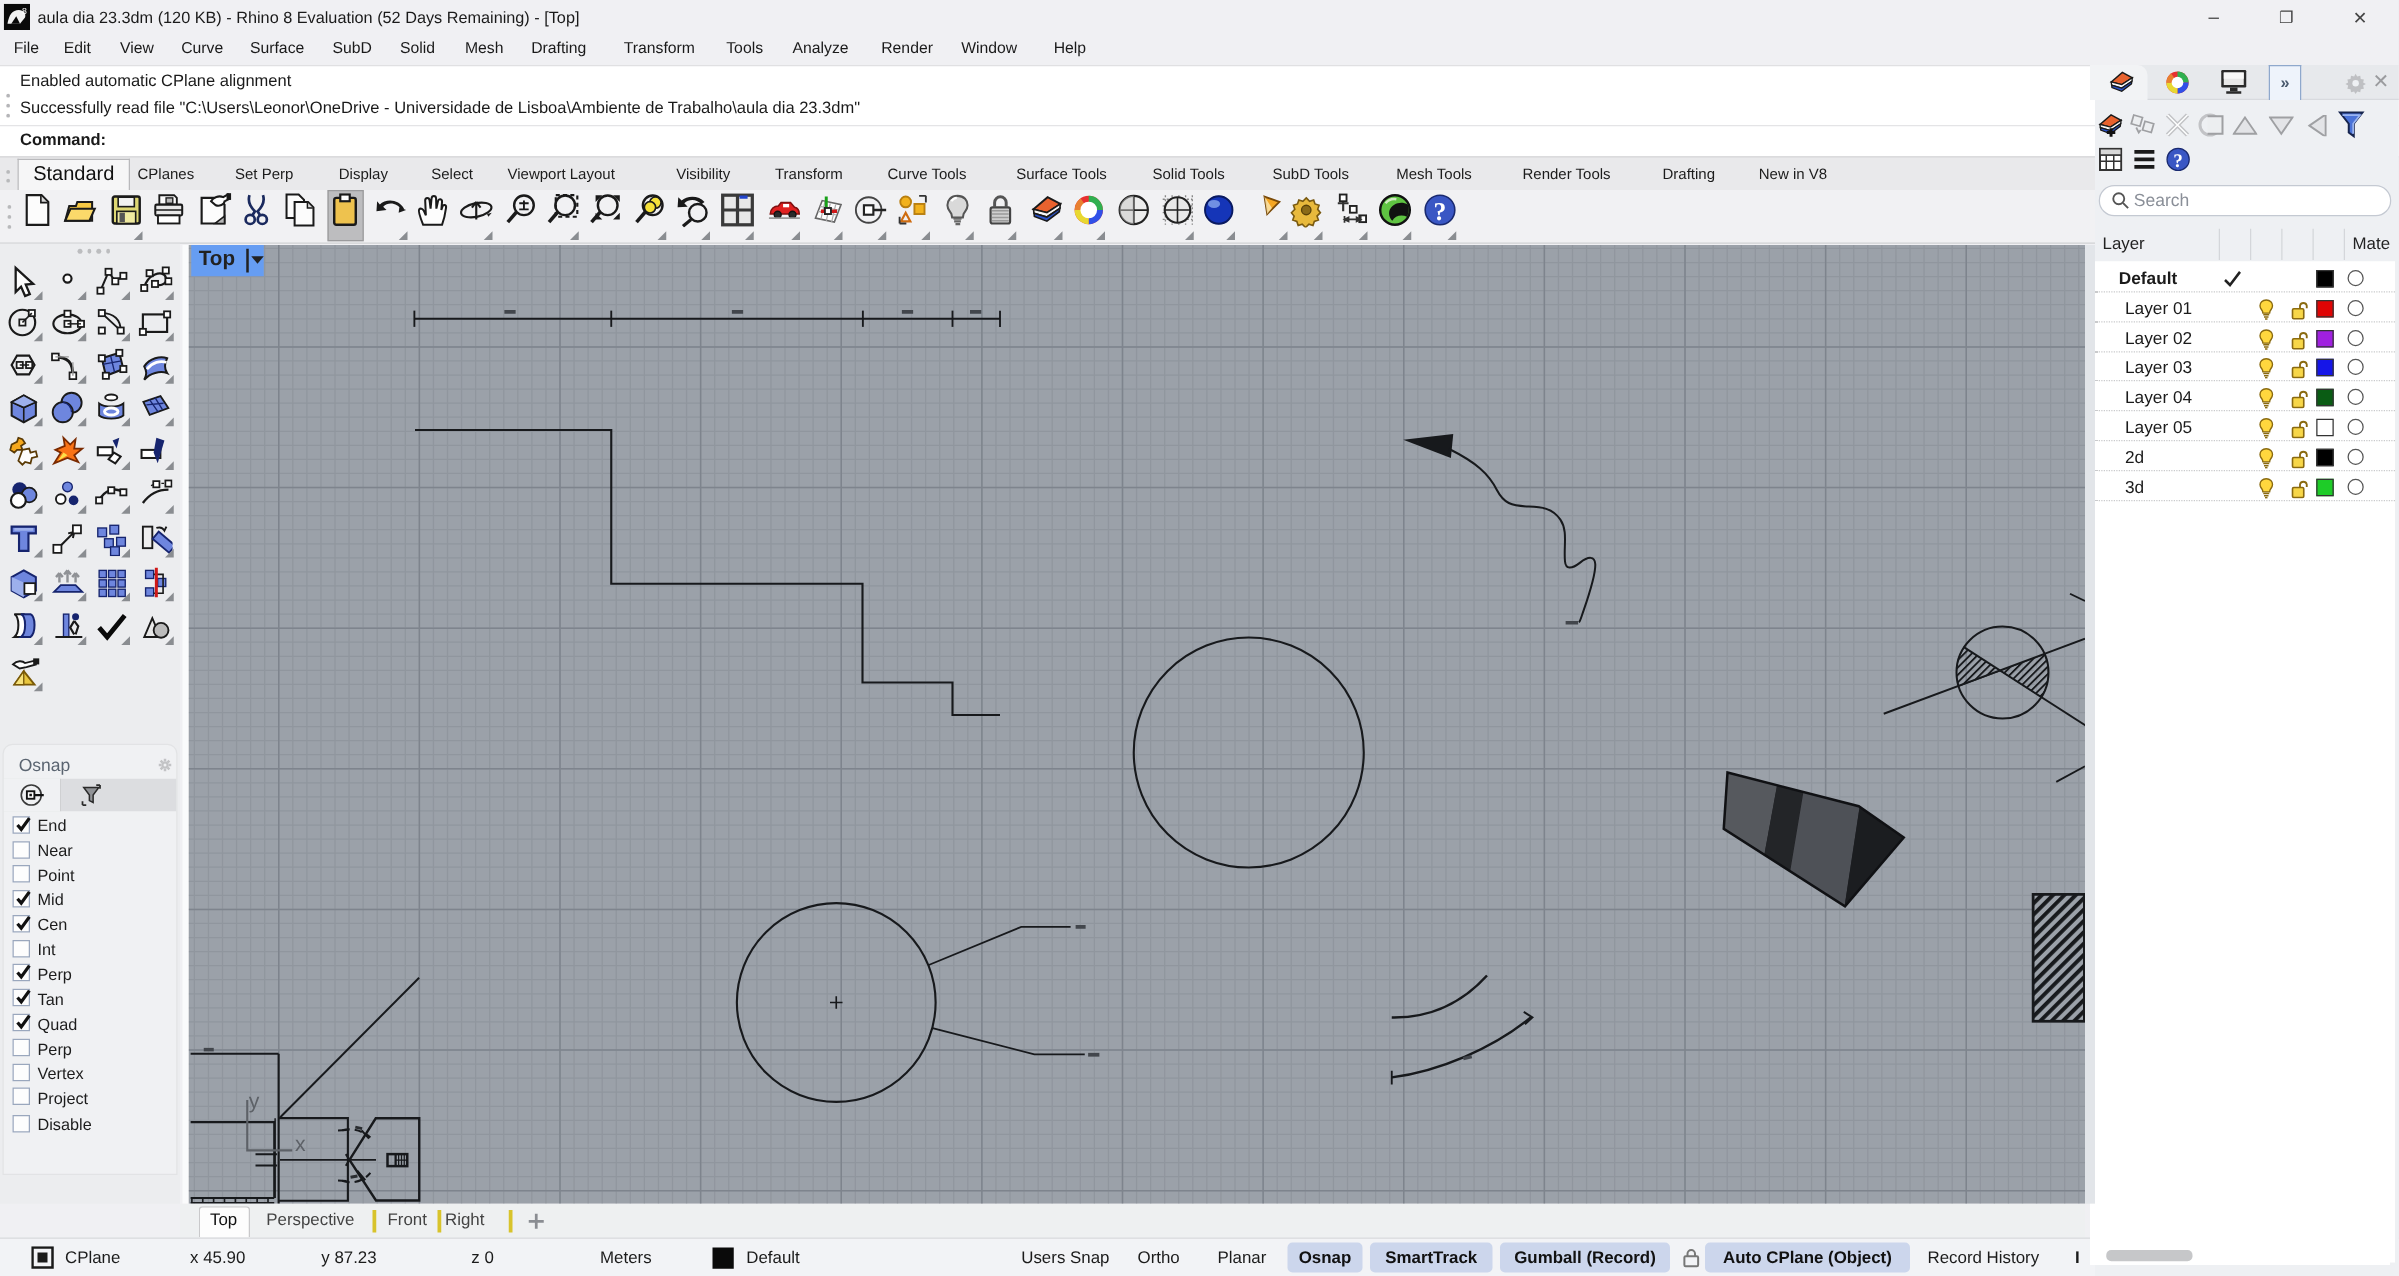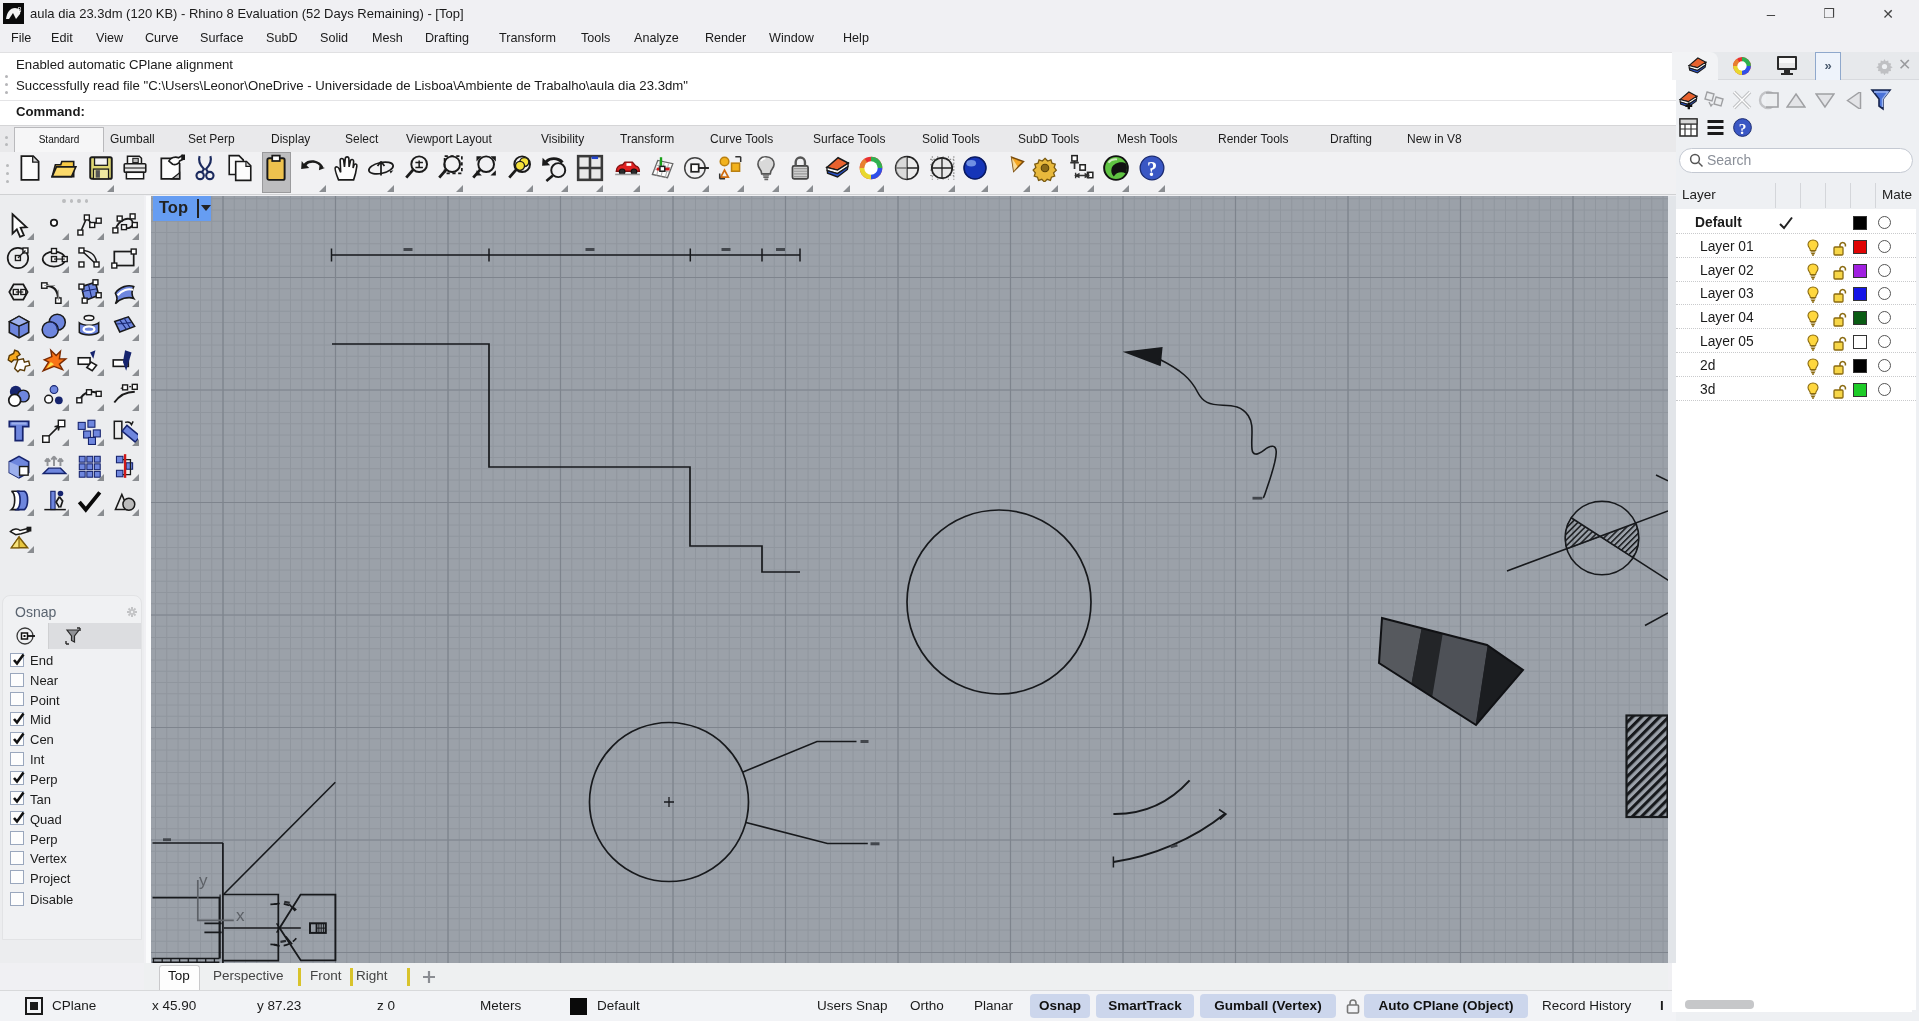"Standard" #stdtab { font-size: 10px -> 16px }
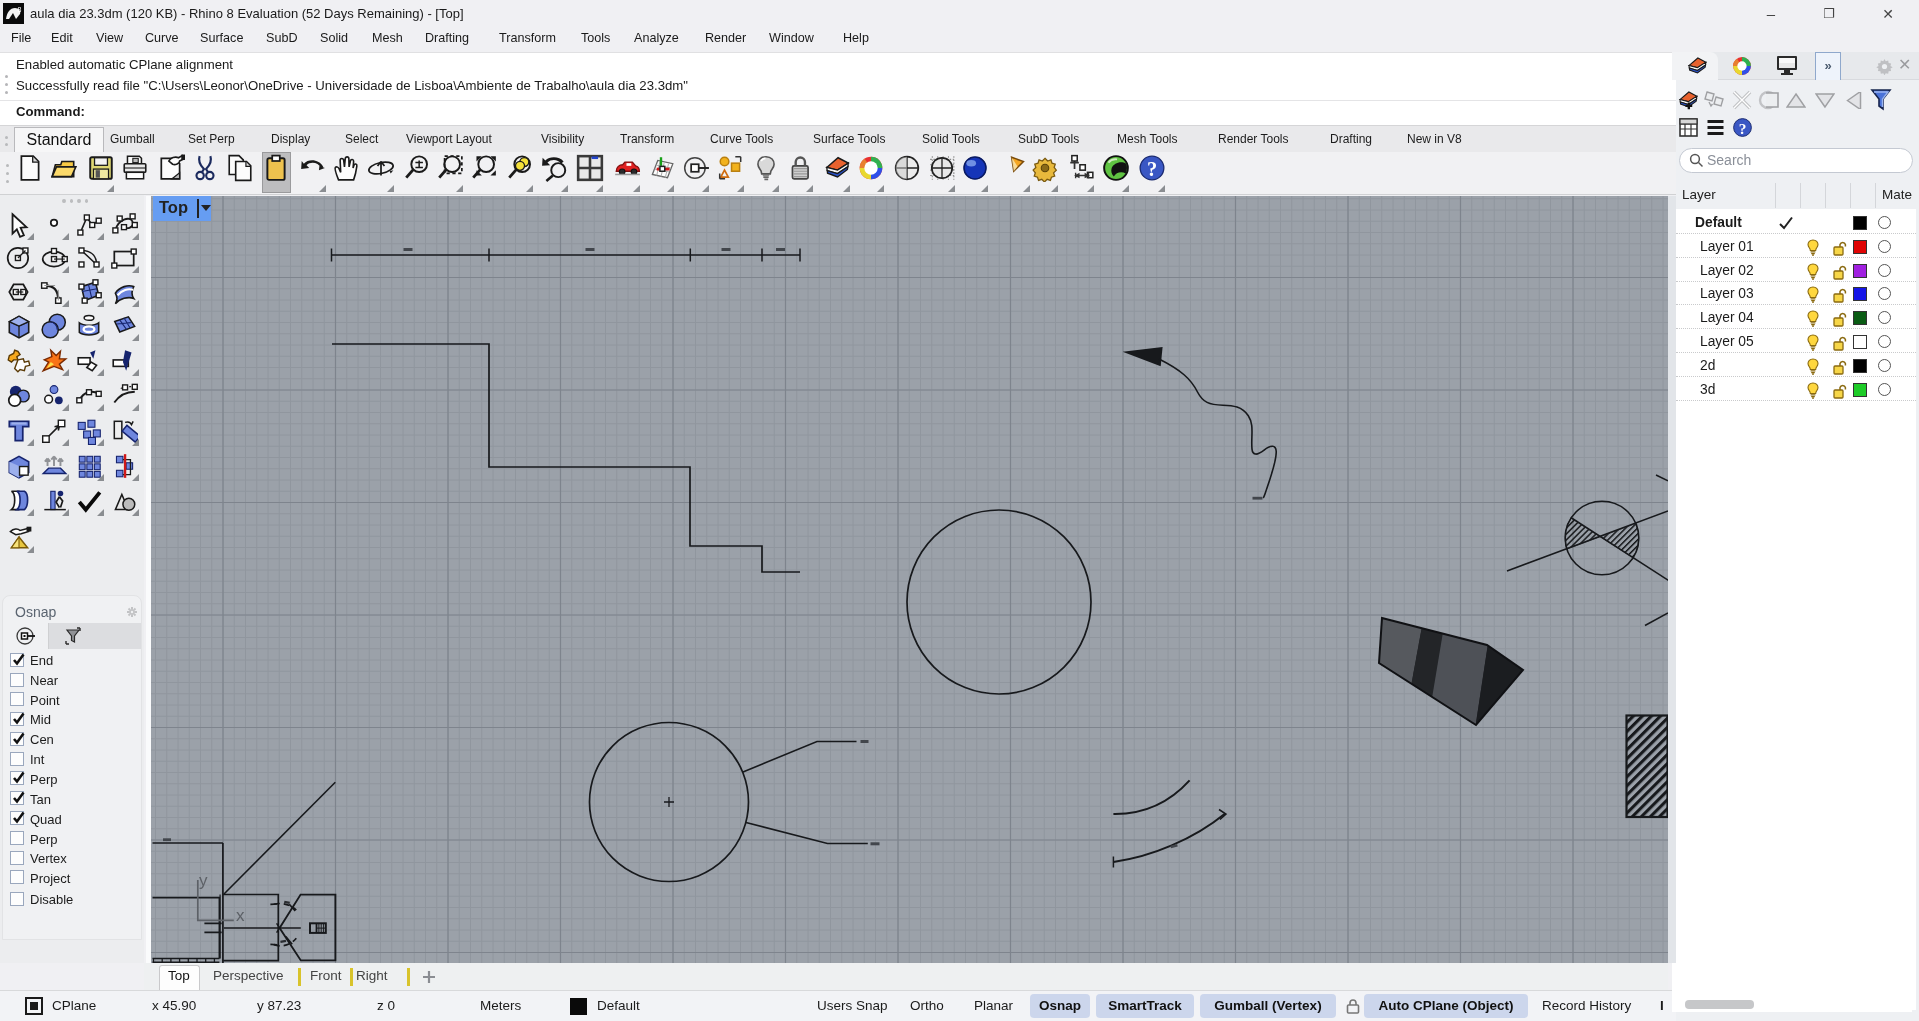"Gumball" div.tab { text: Gumball -> CPlanes }
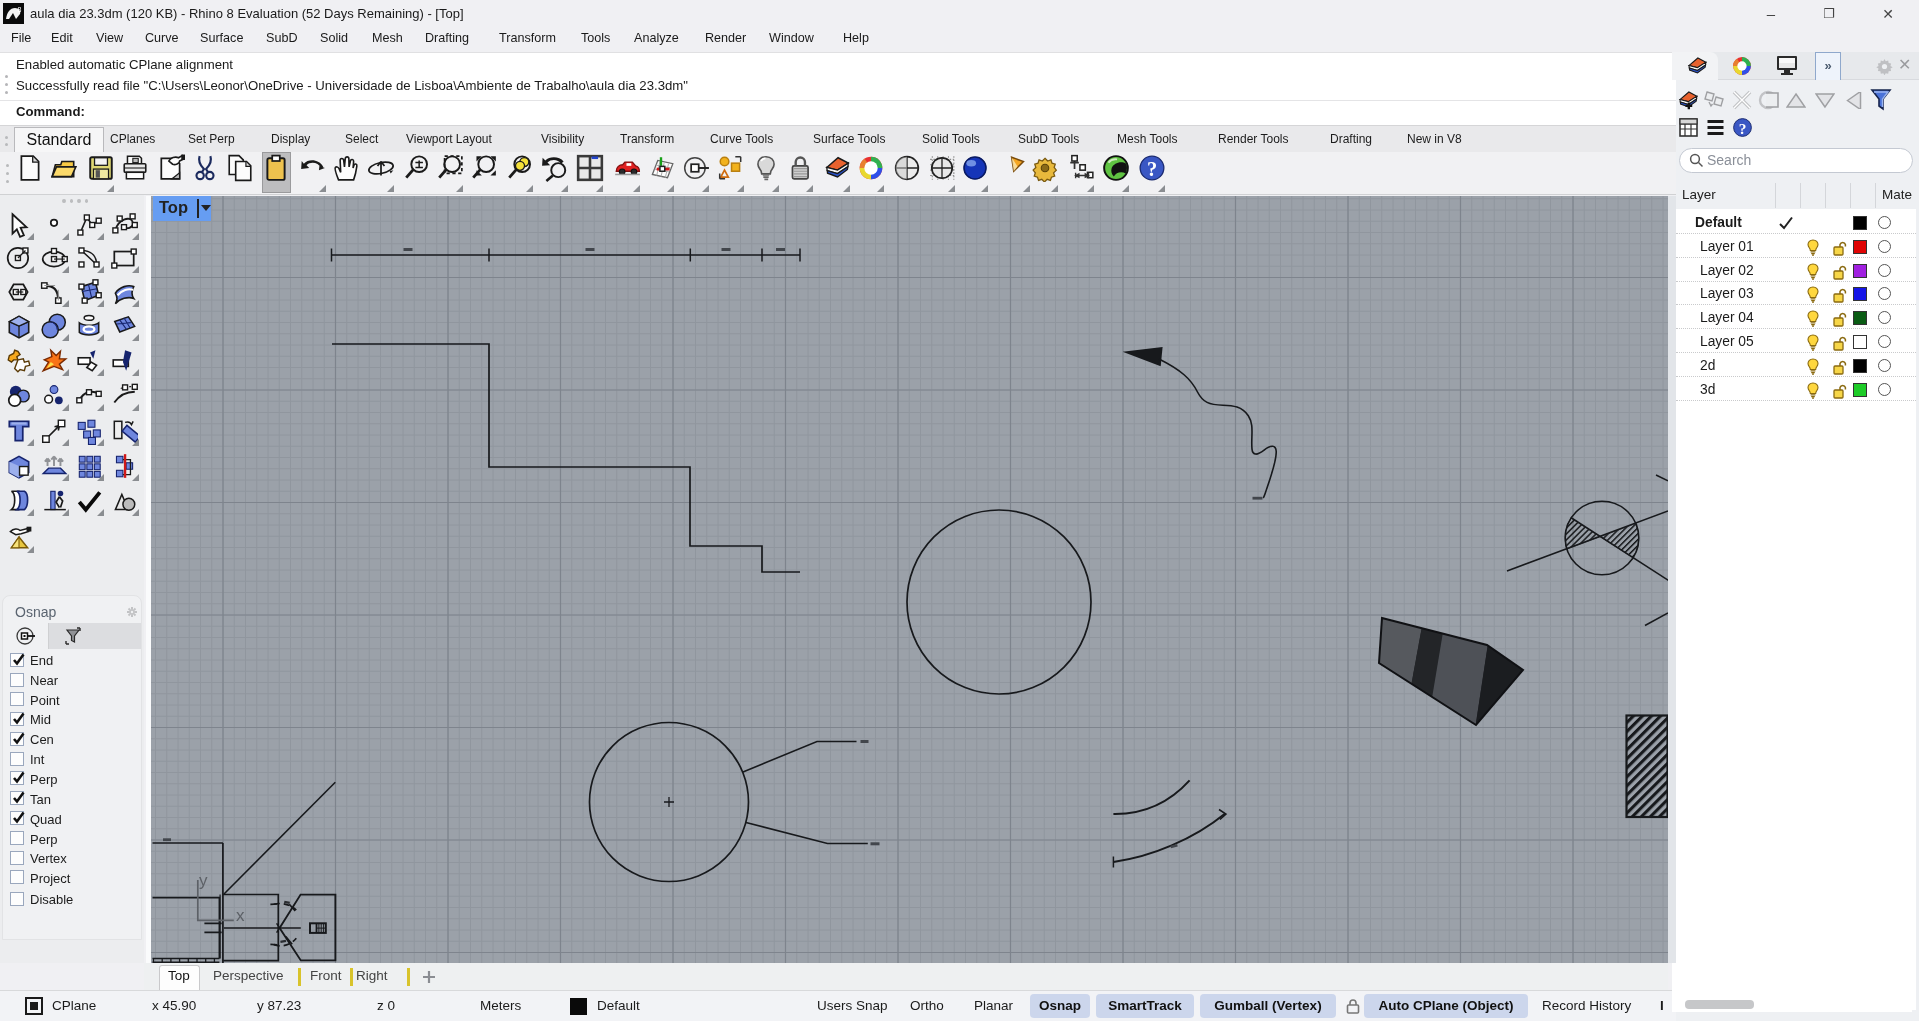"Gumball (Vertex)" div.pill { text: Vertex -> Record }
